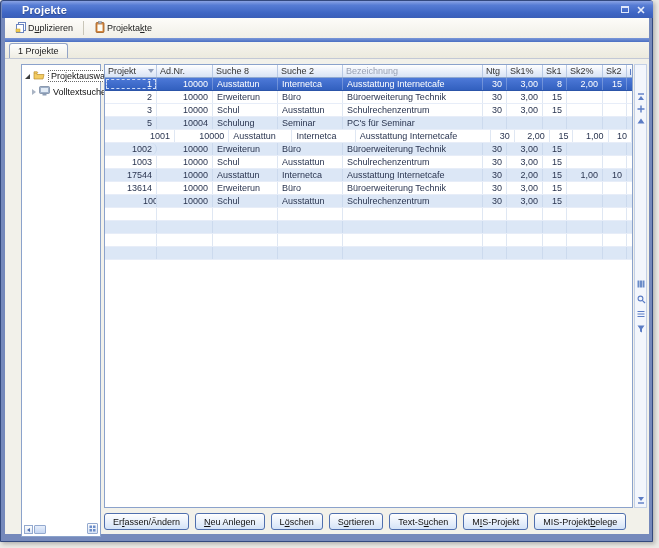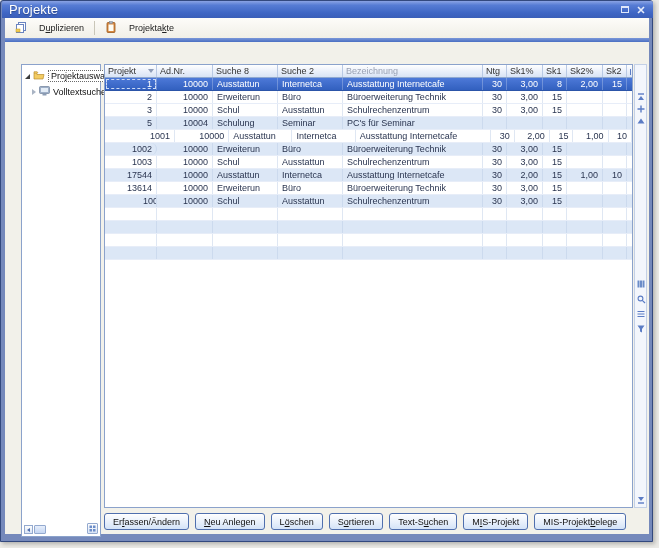"Projekte" .title { font-size: 13px -> 11px; font-weight: normal -> bold; padding-left: 7px -> 20px }
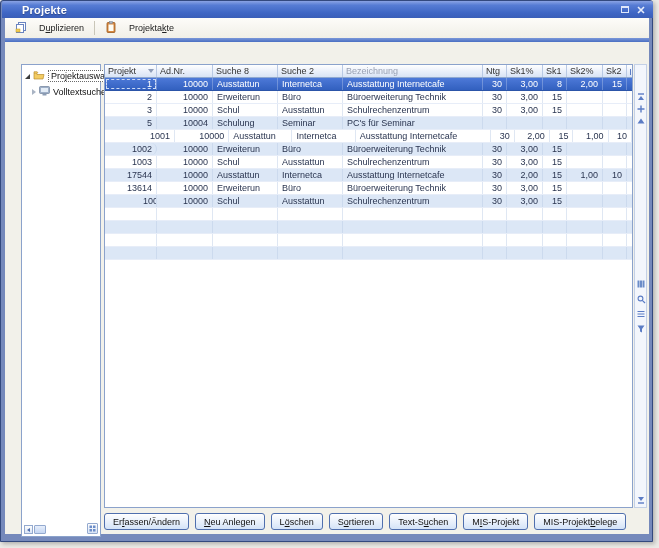"Duplizieren" .tool-btn { gap: 12px -> 1px }
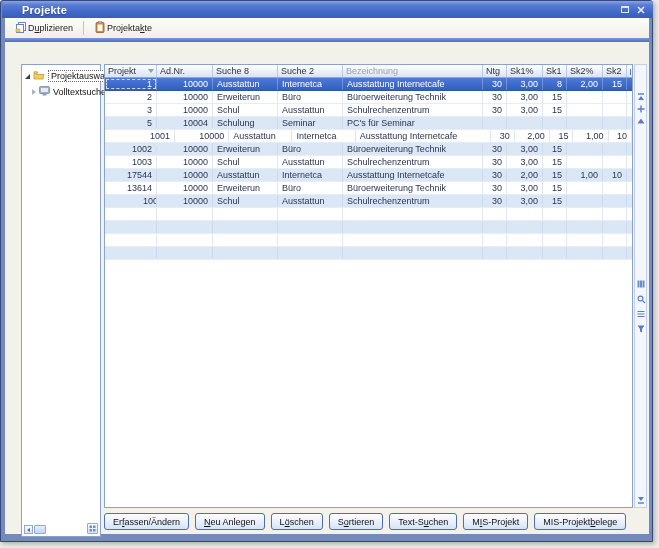"1 Projekte" div.tabstrip { html: none -> <div> <div> <span>1 Projekte</span> </div> </div> }
